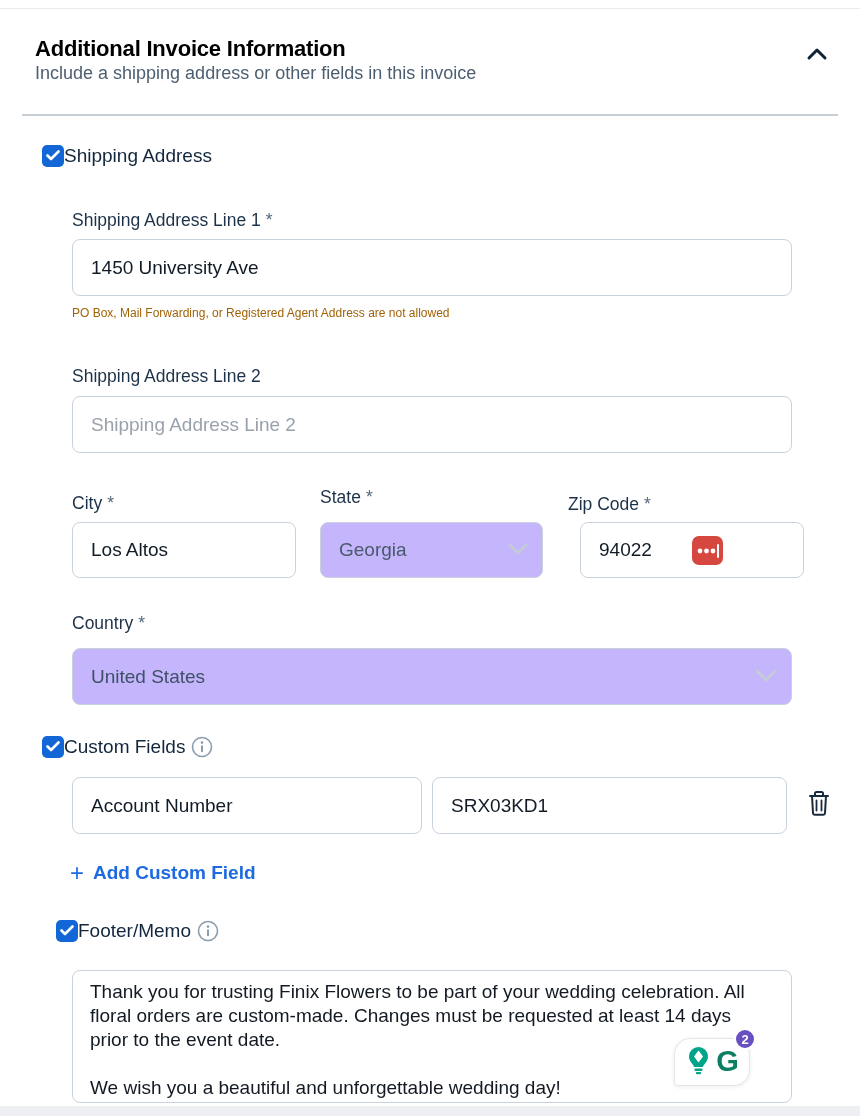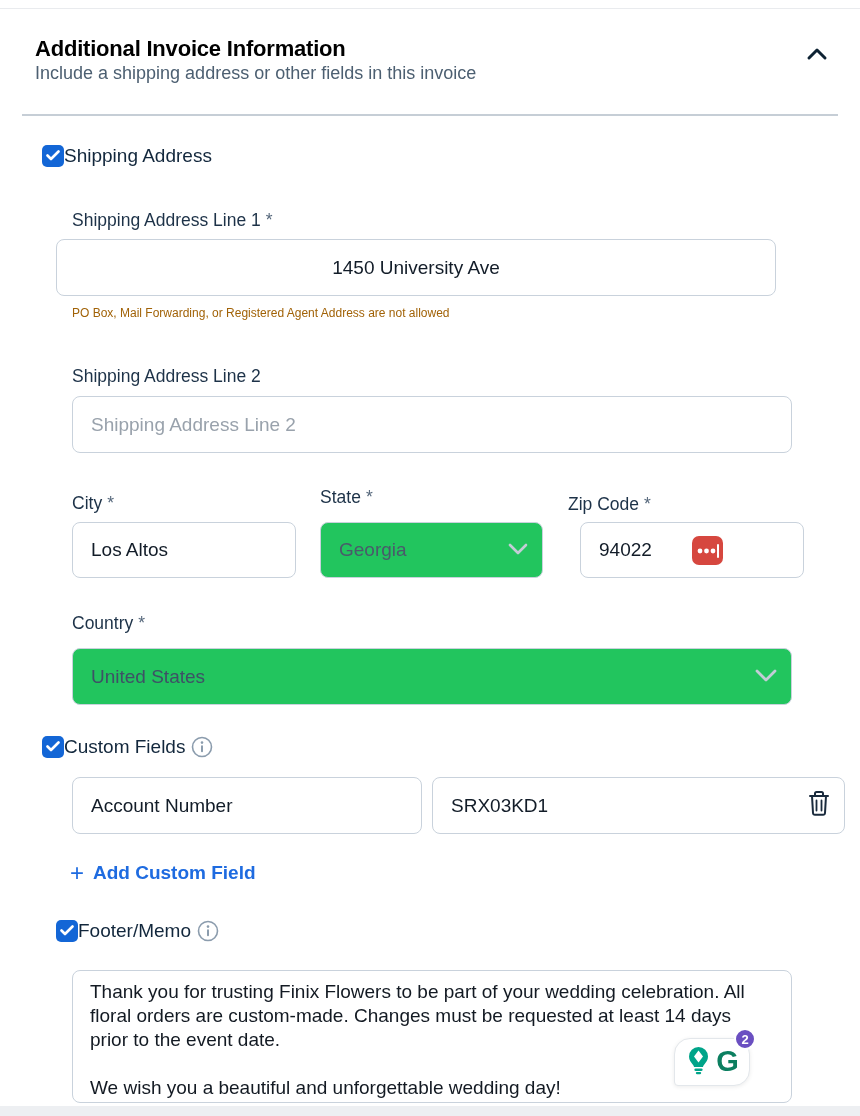"1450 University Ave" input.tb { left: 56px -> 72px; text-align: center -> none }
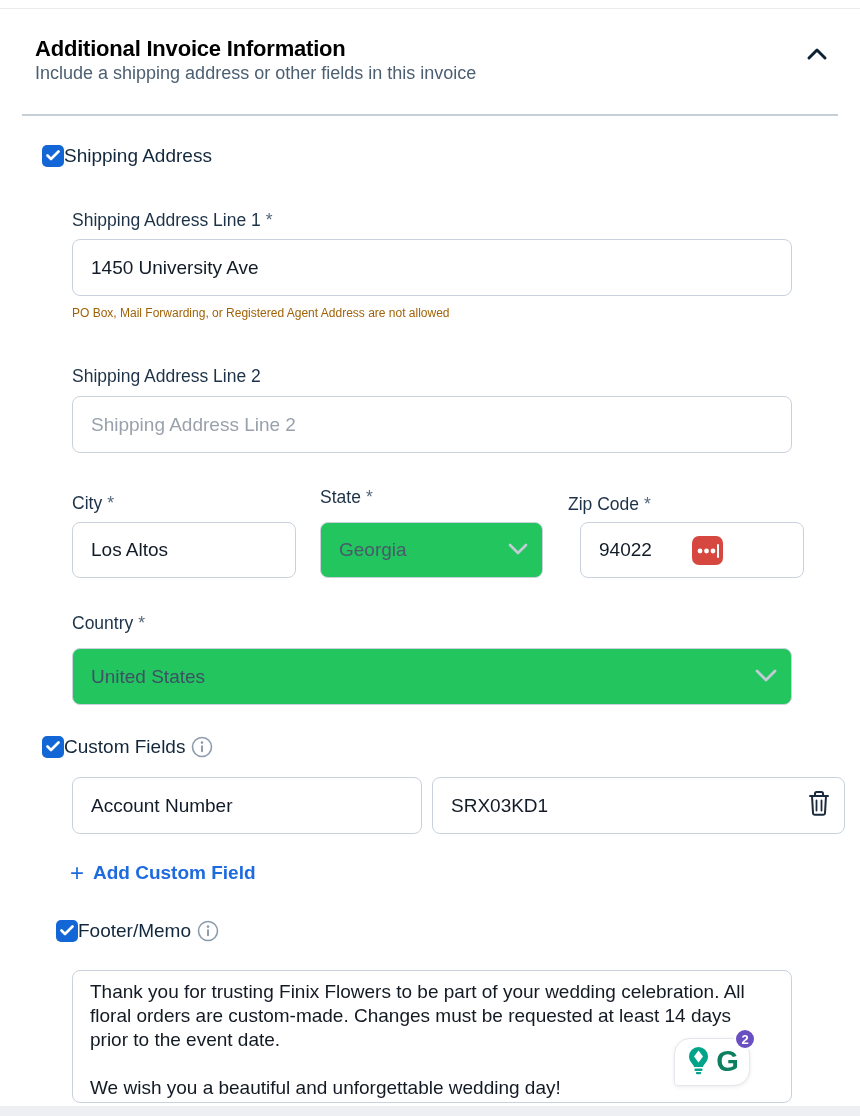"Georgia" .select-box { background: #22c55e -> #c4b5fd }
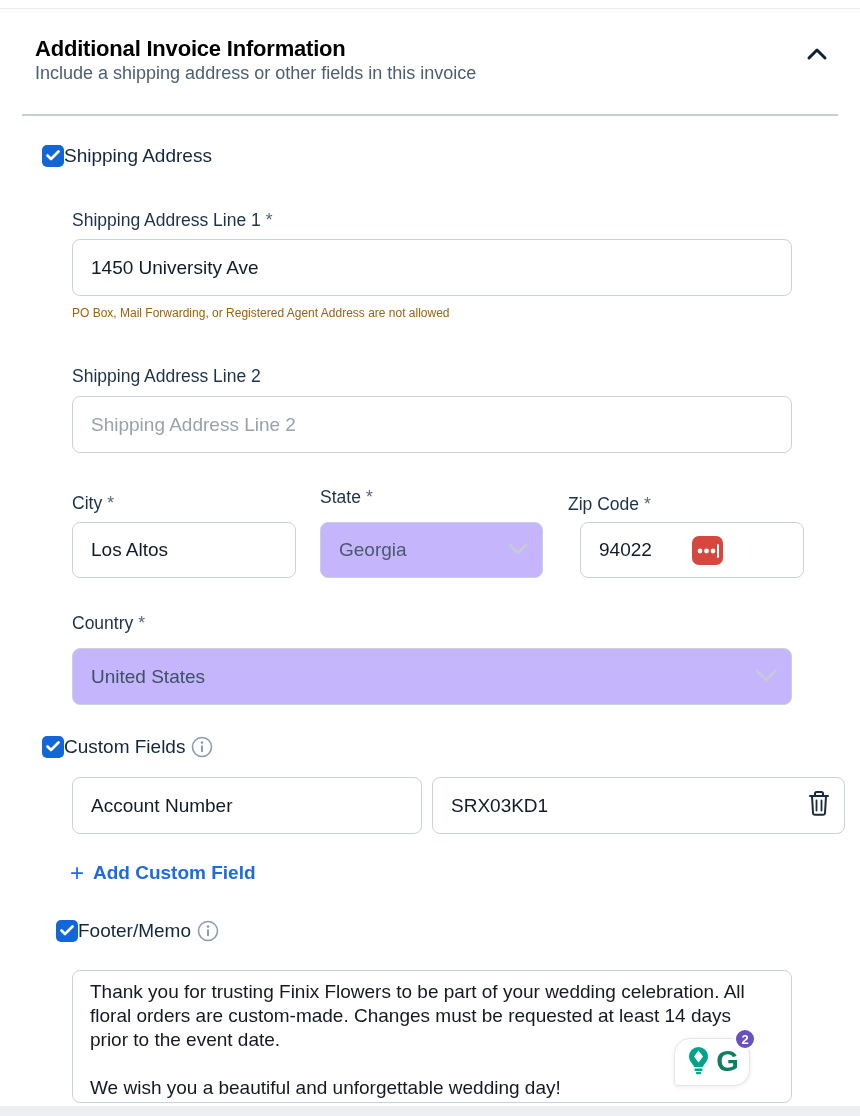"SRX03KD1" input.tb { width: 413px -> 355px }
